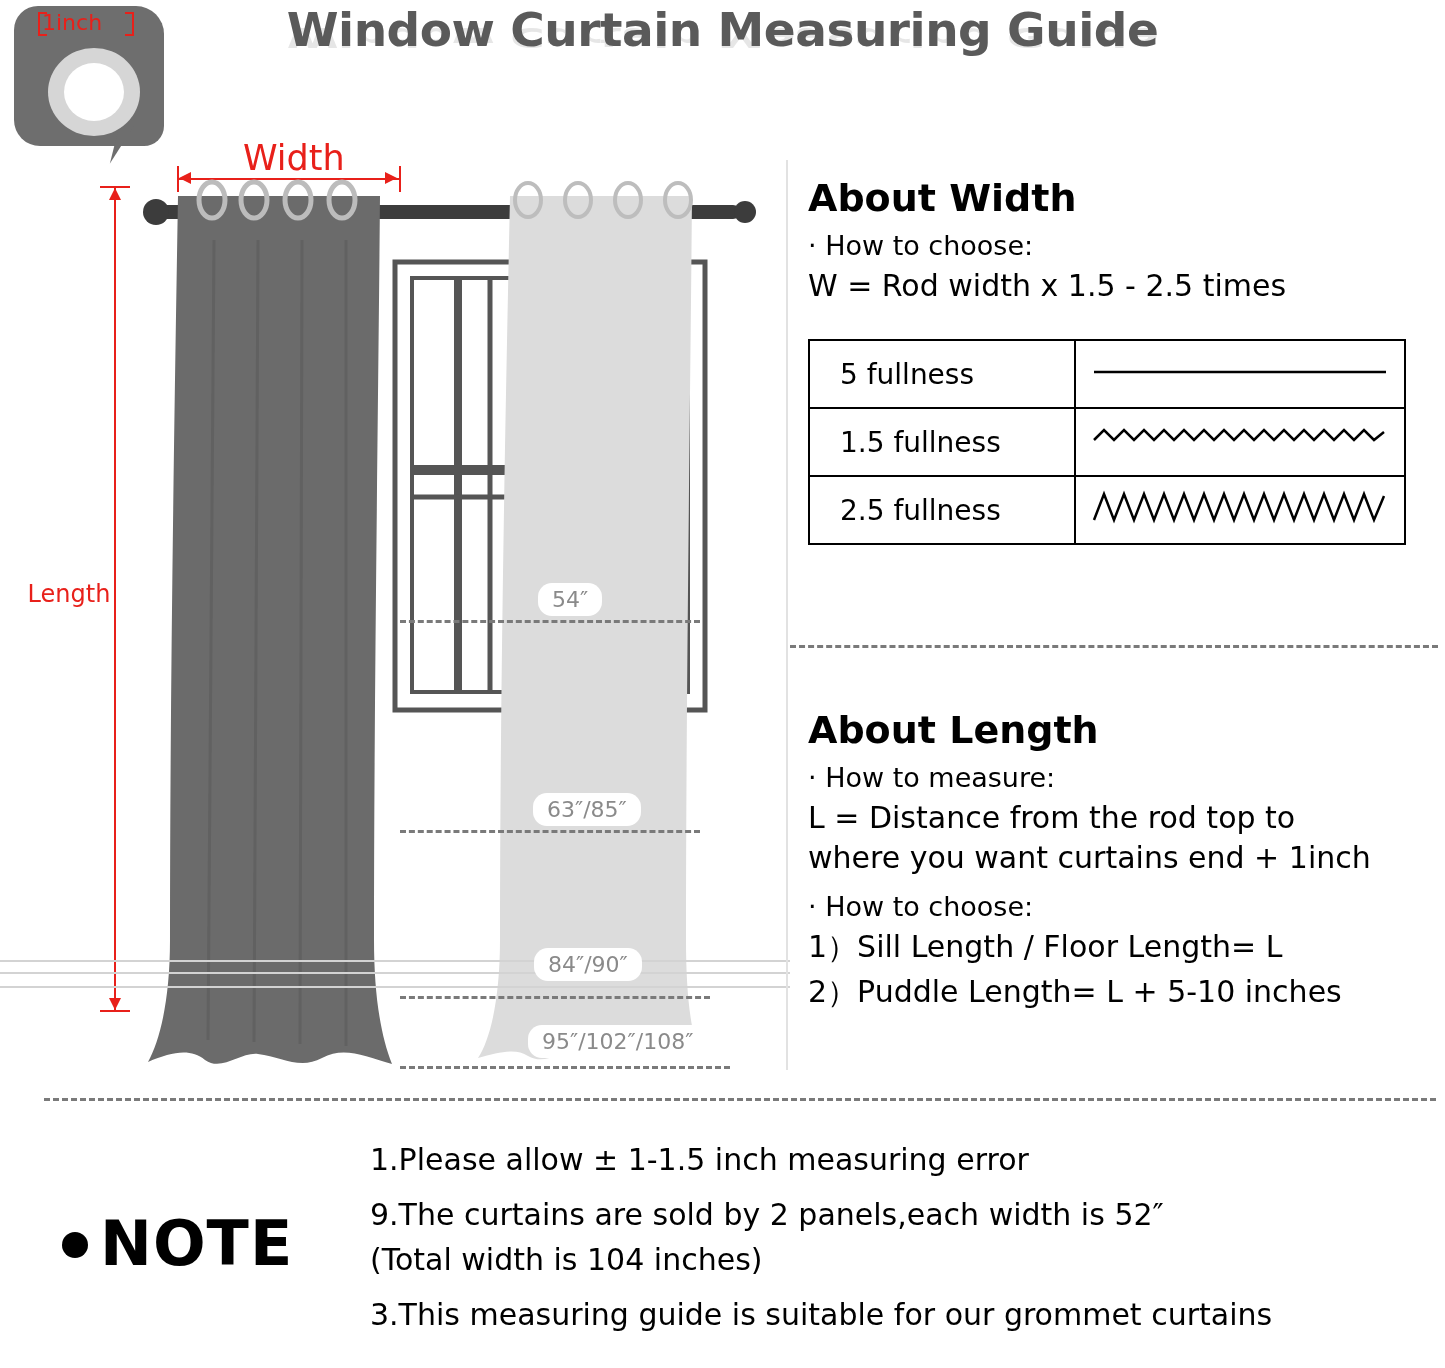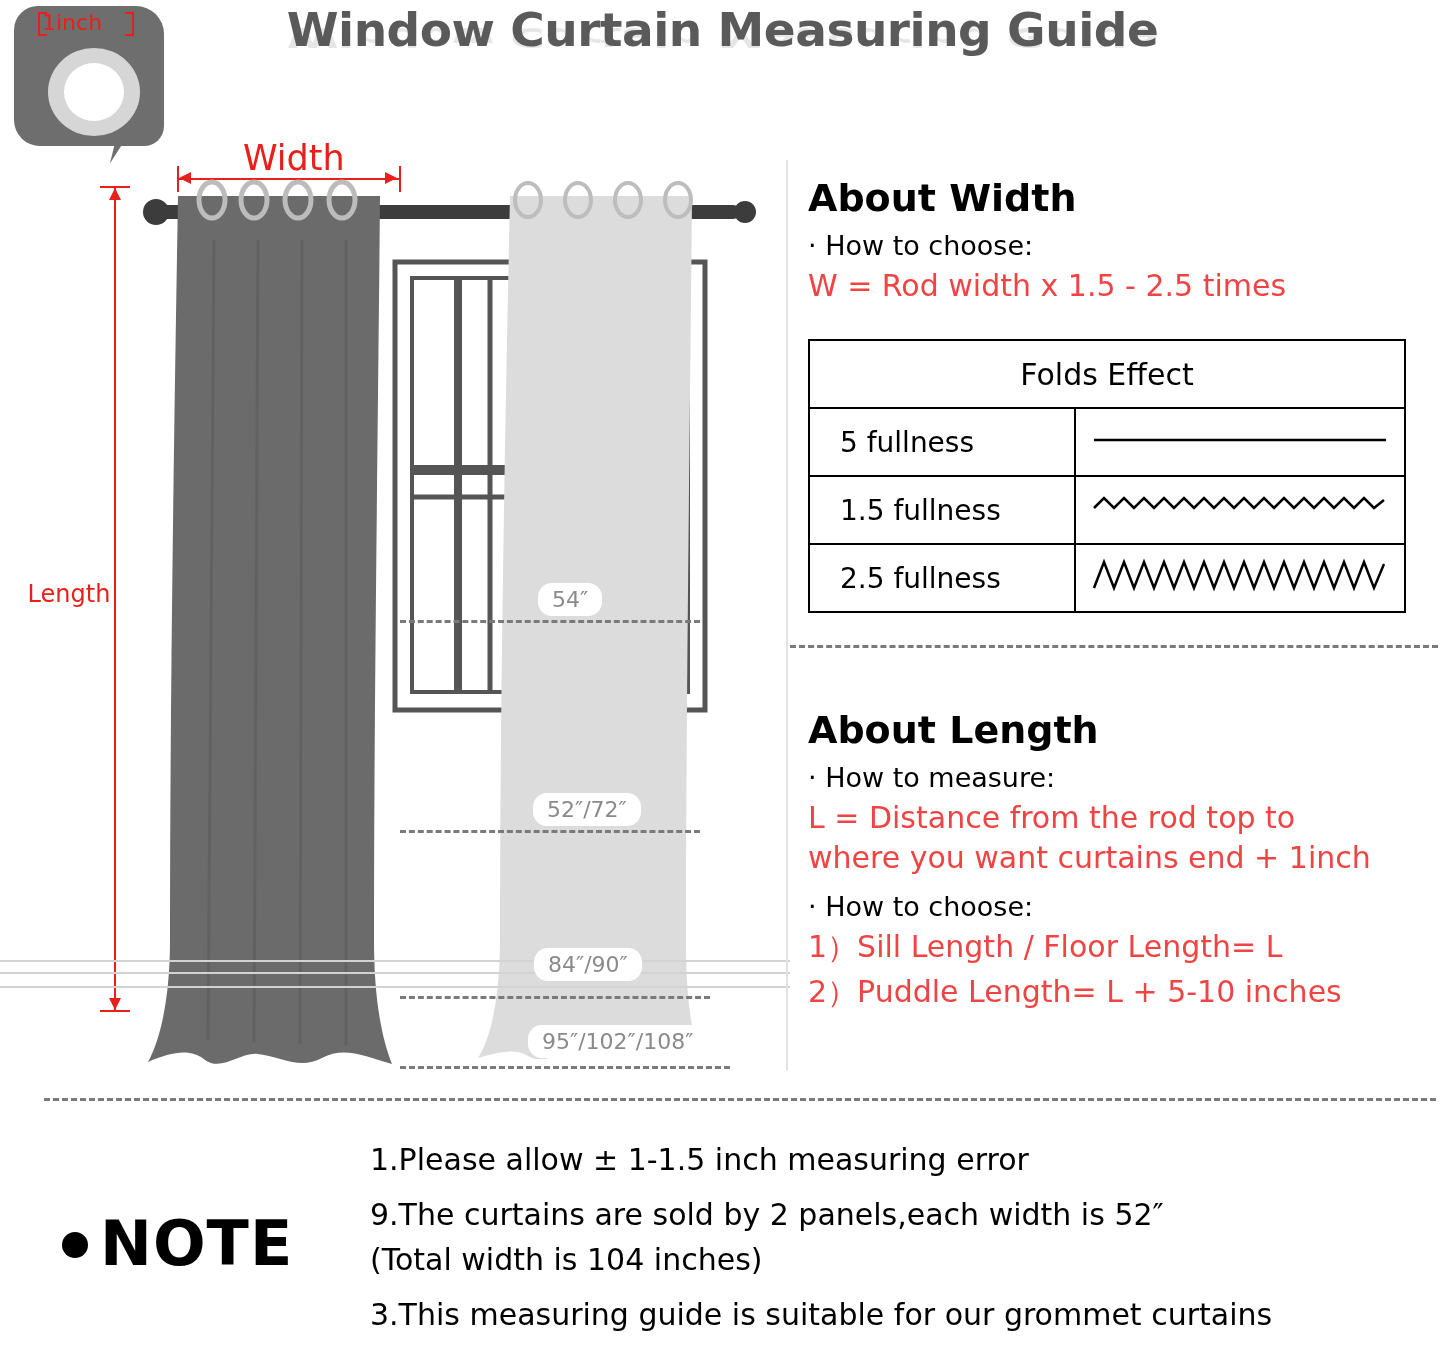"W = Rod width x" .big-line { color: #ef4444 -> #000000 }
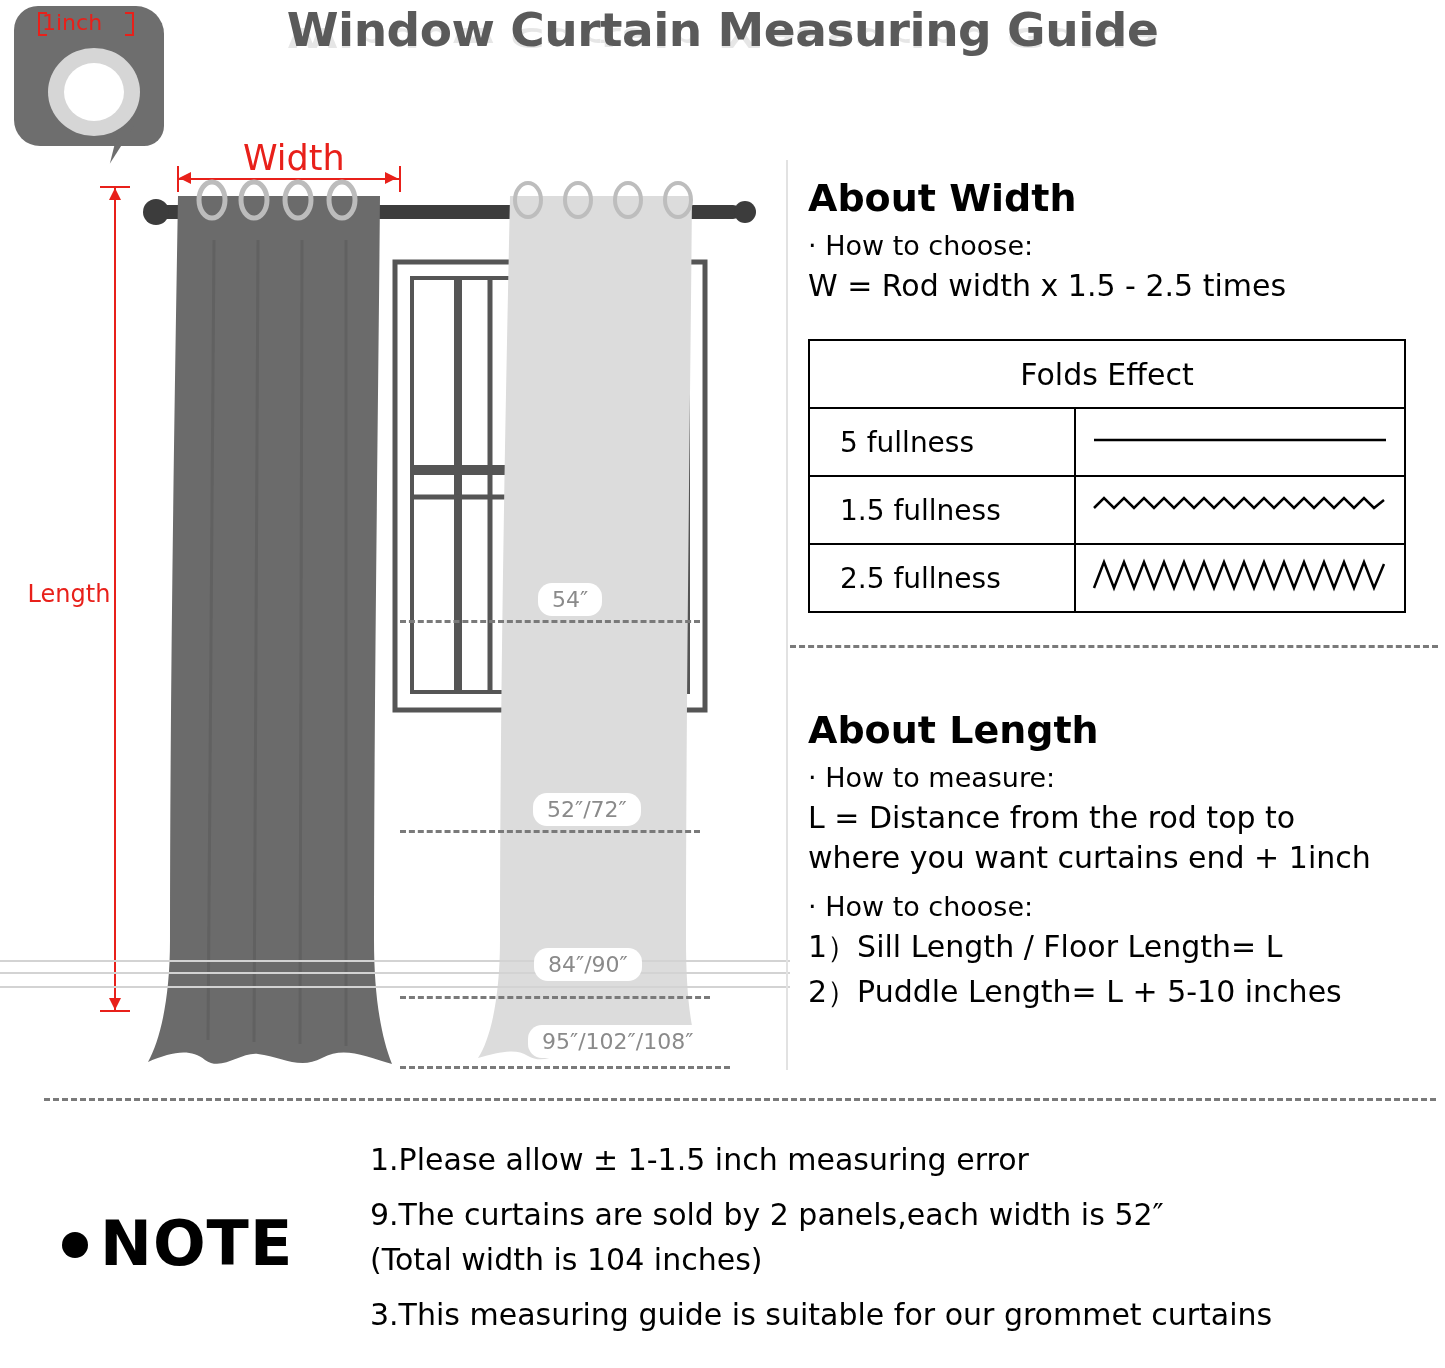"Folds Effect" tr { html: <tr> <th>Folds Effect</th> </tr> -> none }
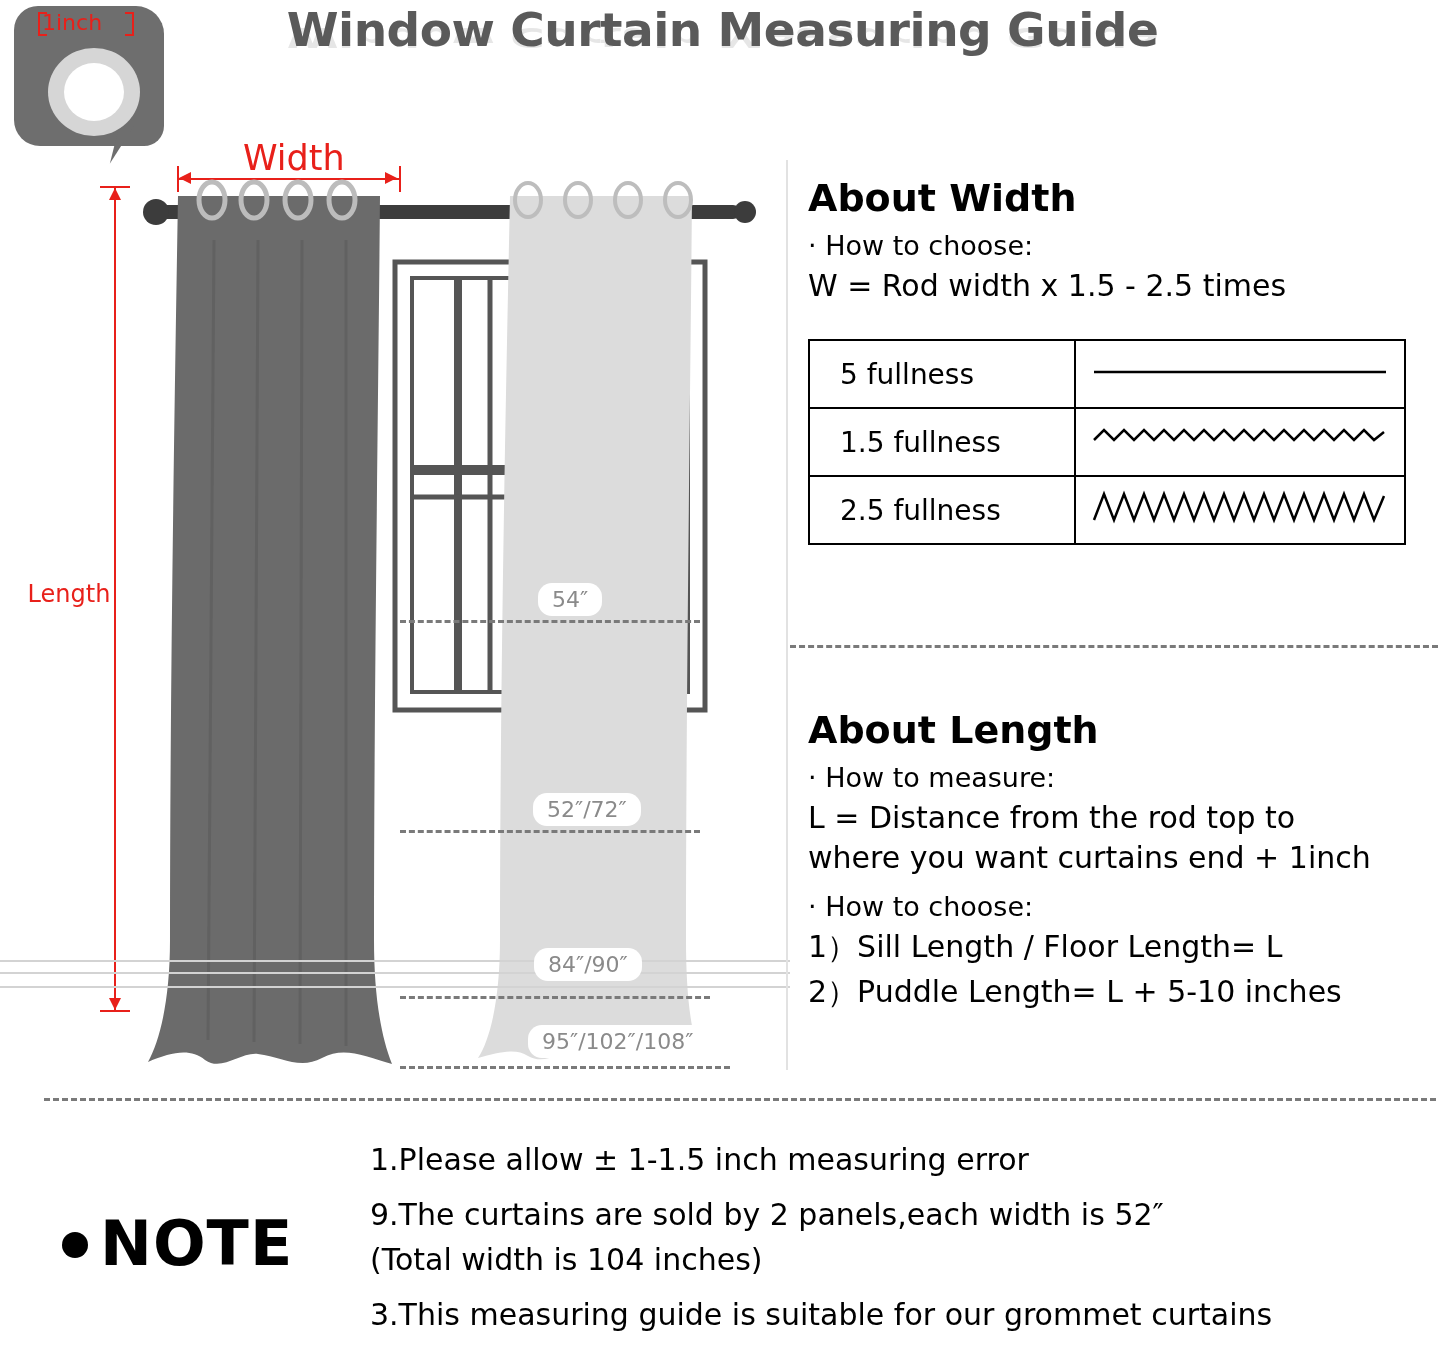"52″/72″" div.pill { text: 52″/72 -> 63″/85 }
